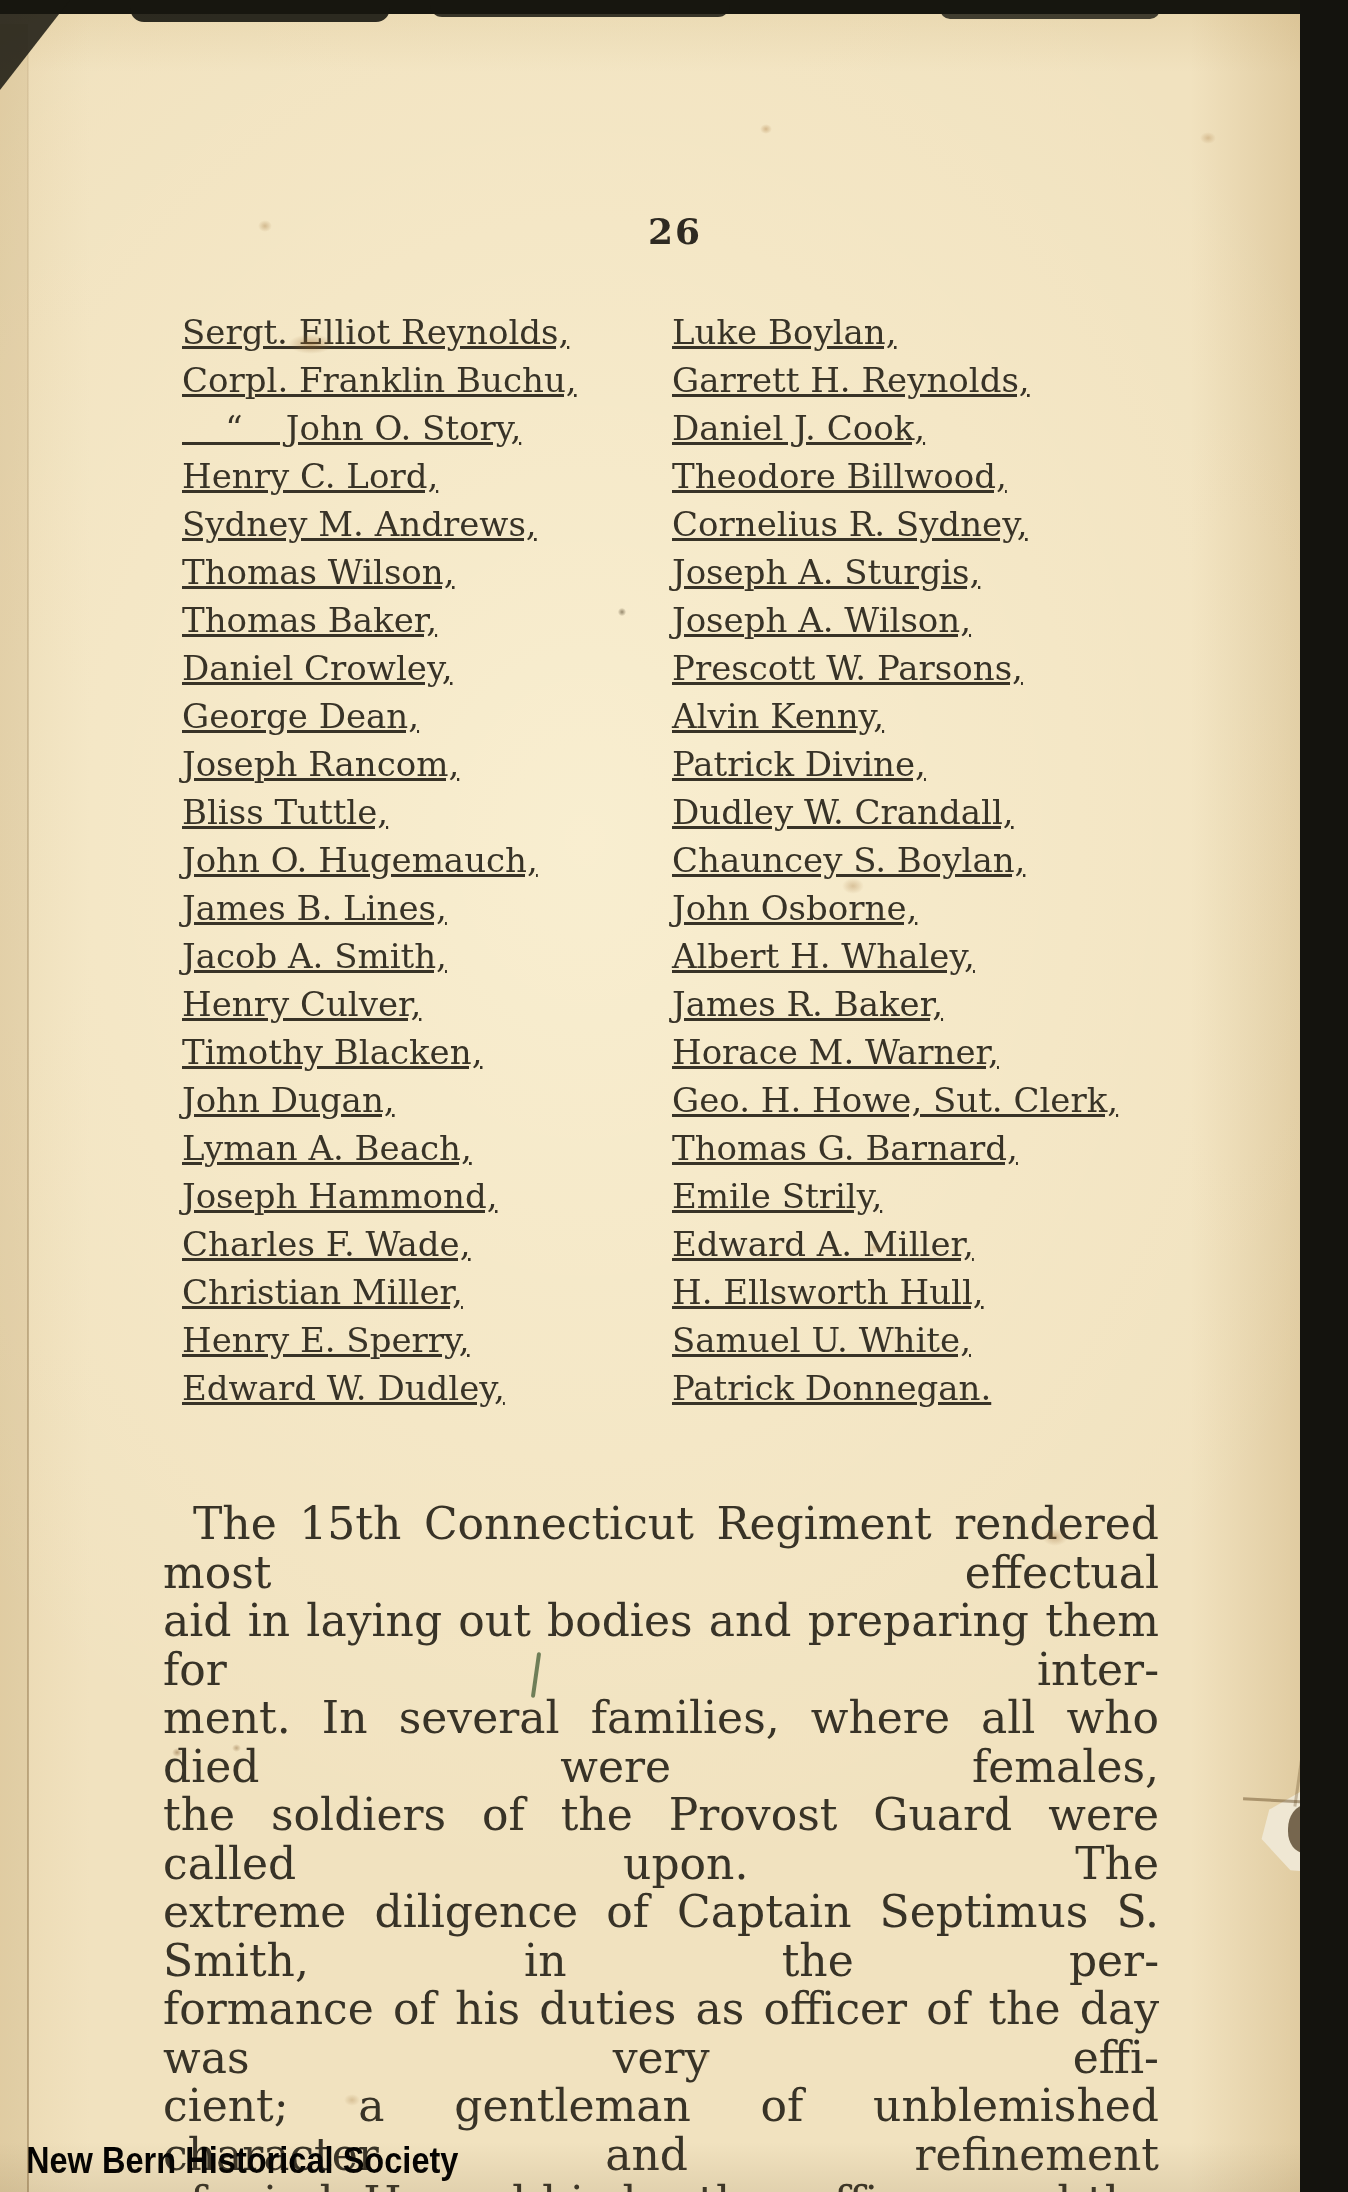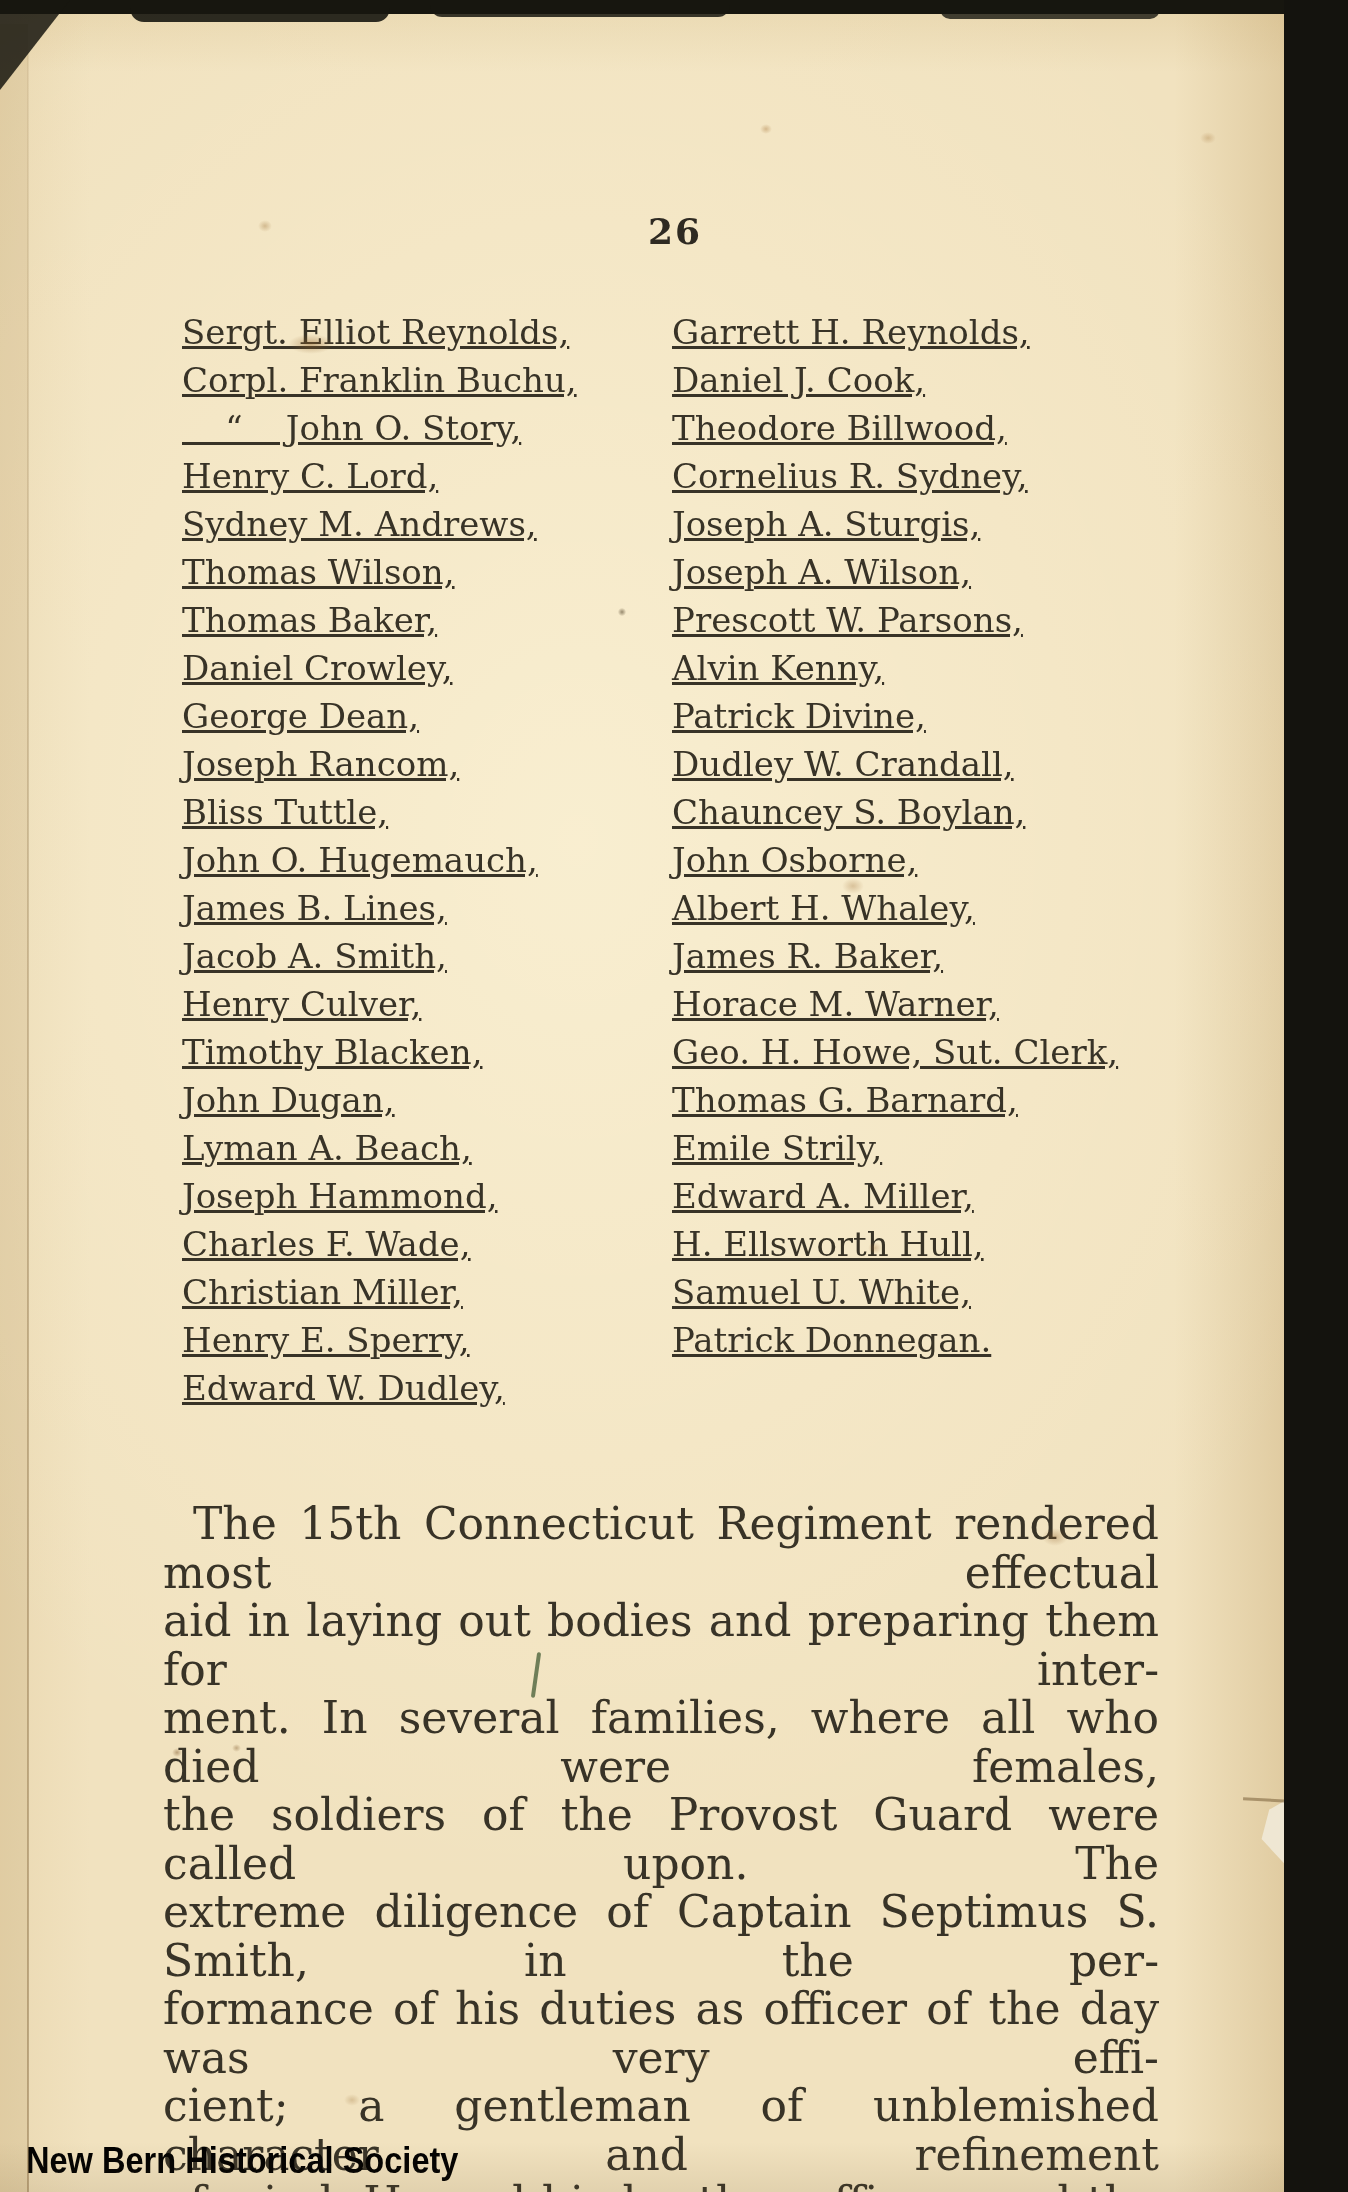"26" #canvas { padding-left: none -> 16px }
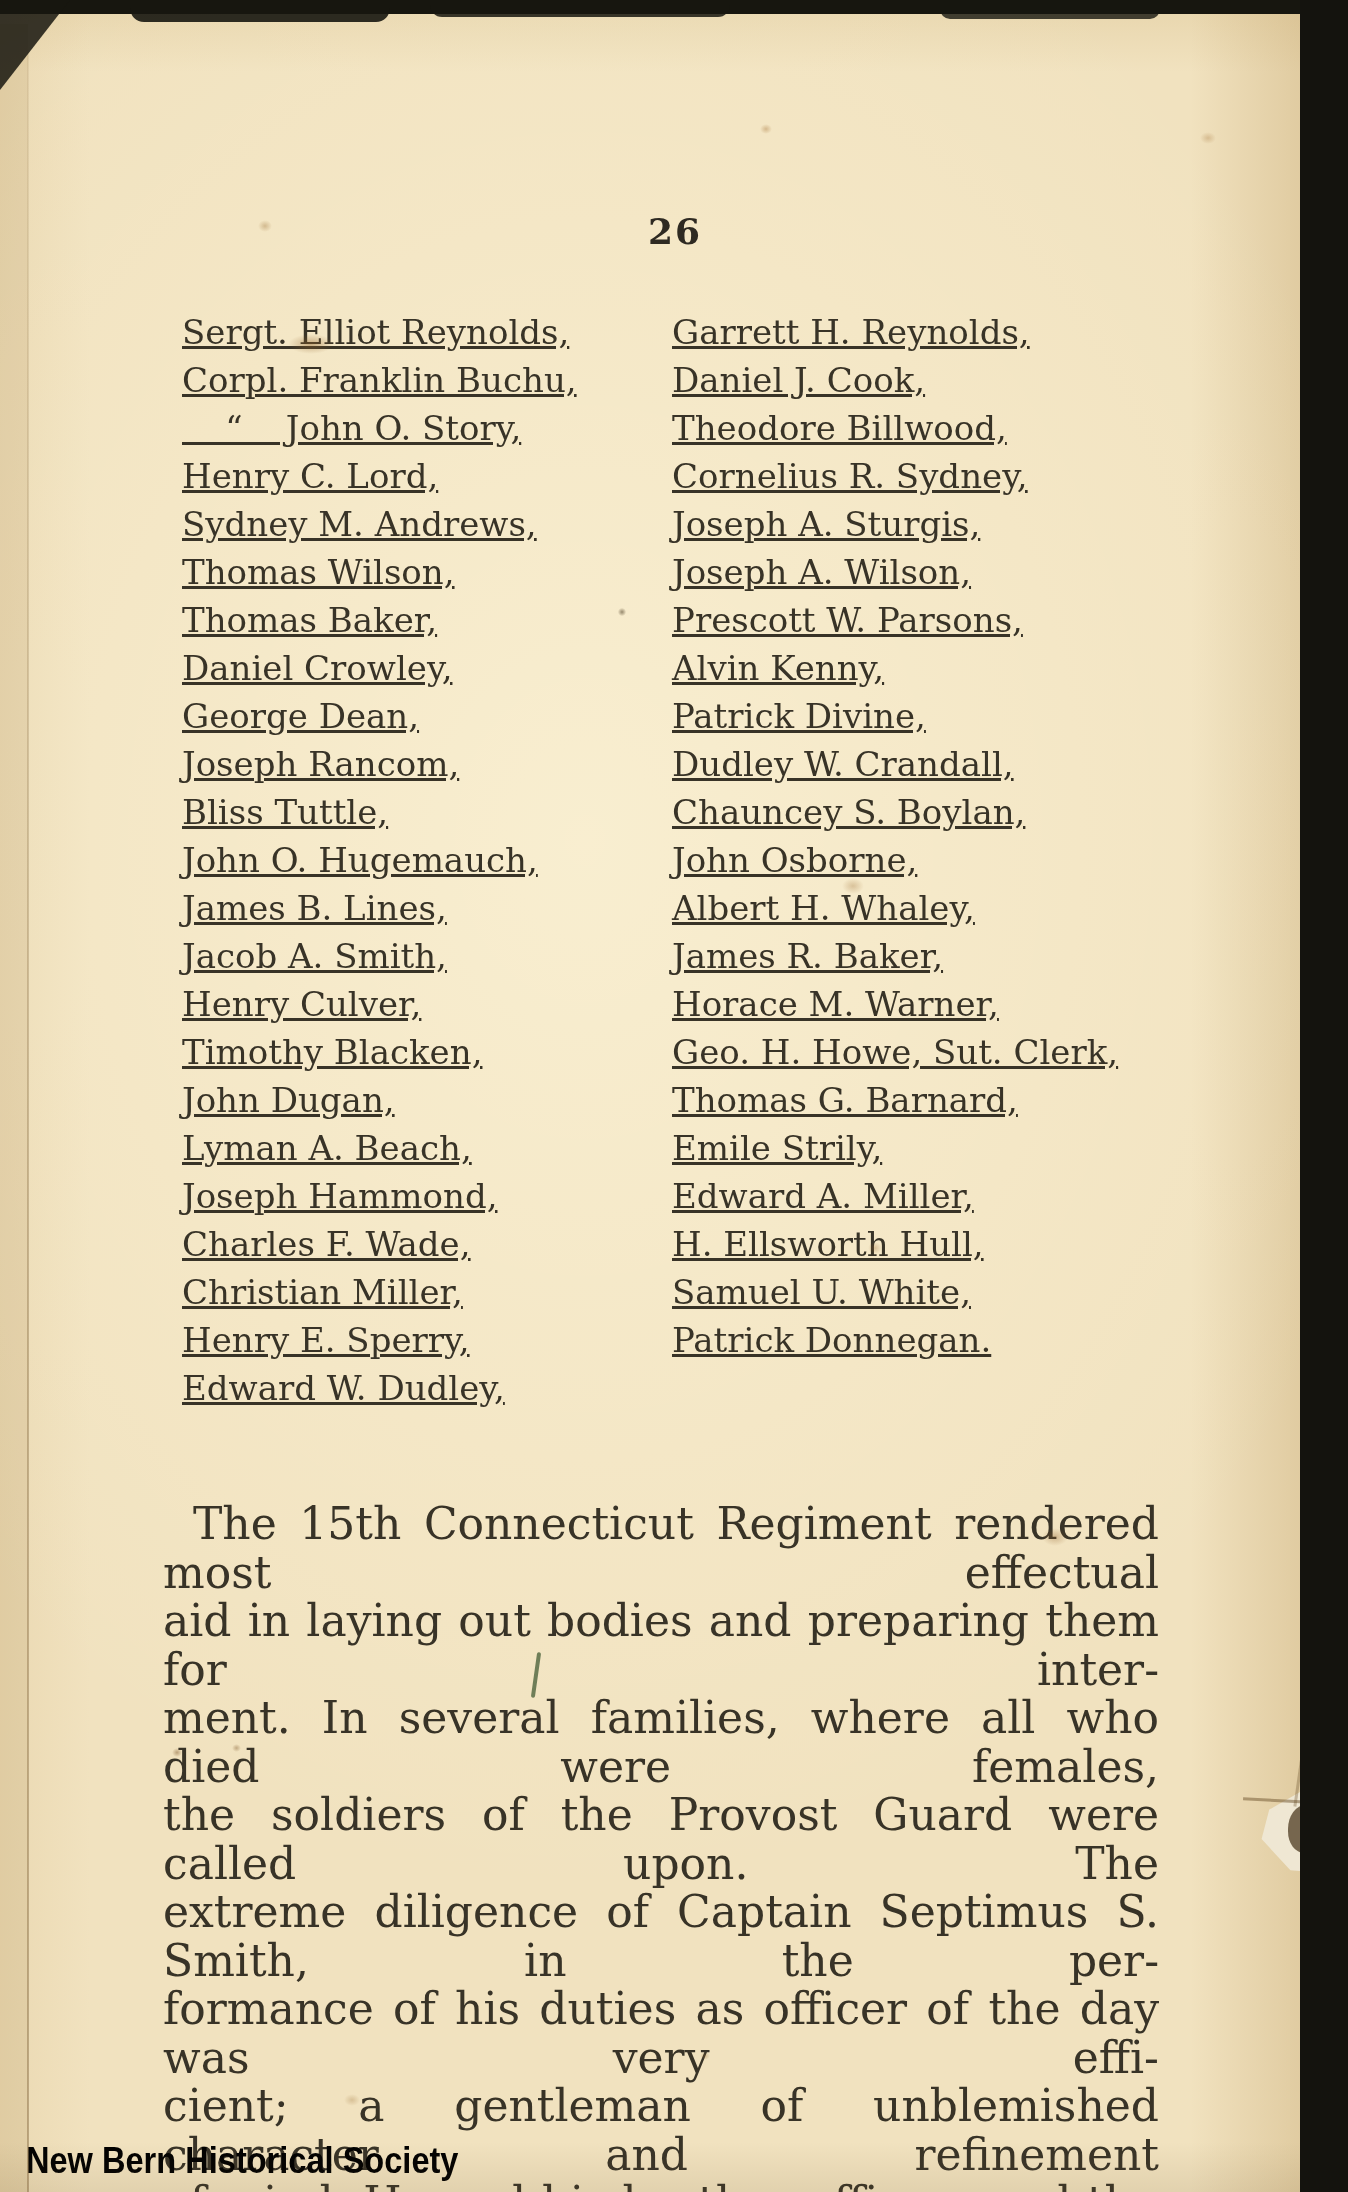"Luke Boylan," div.roster-line { html: none -> <div>Luke Boylan,</div> }
